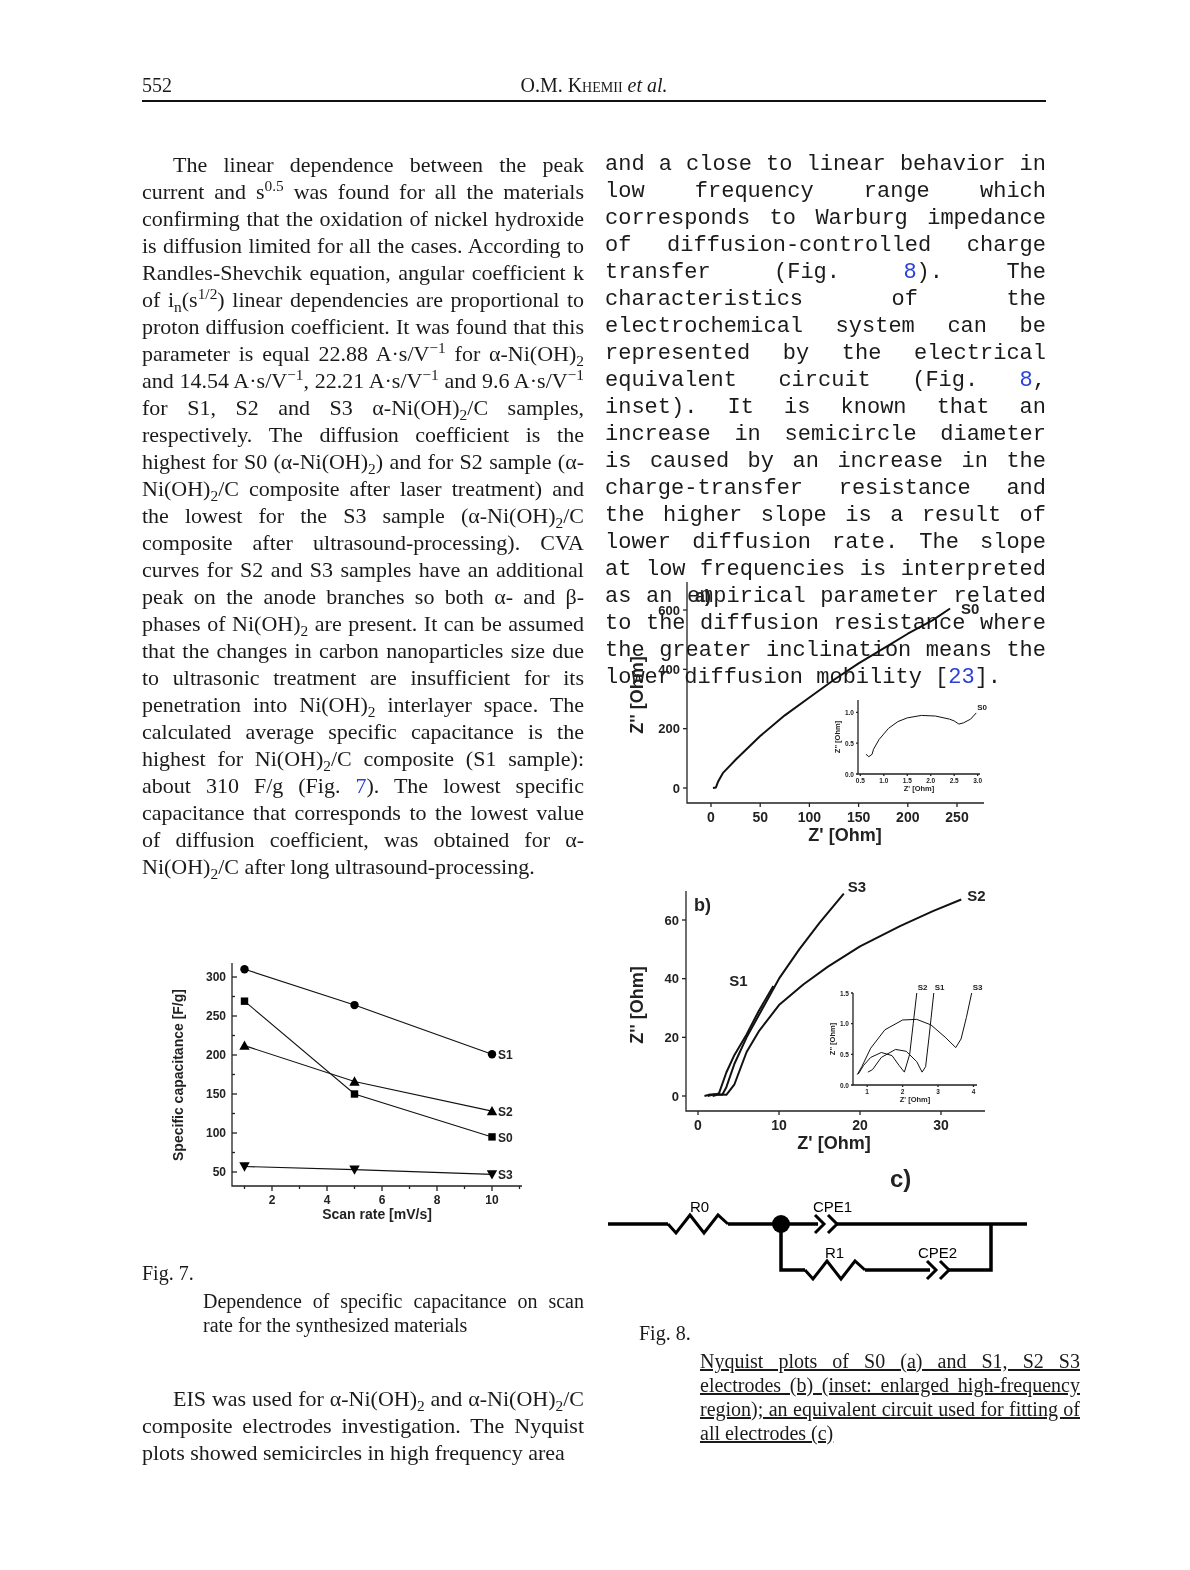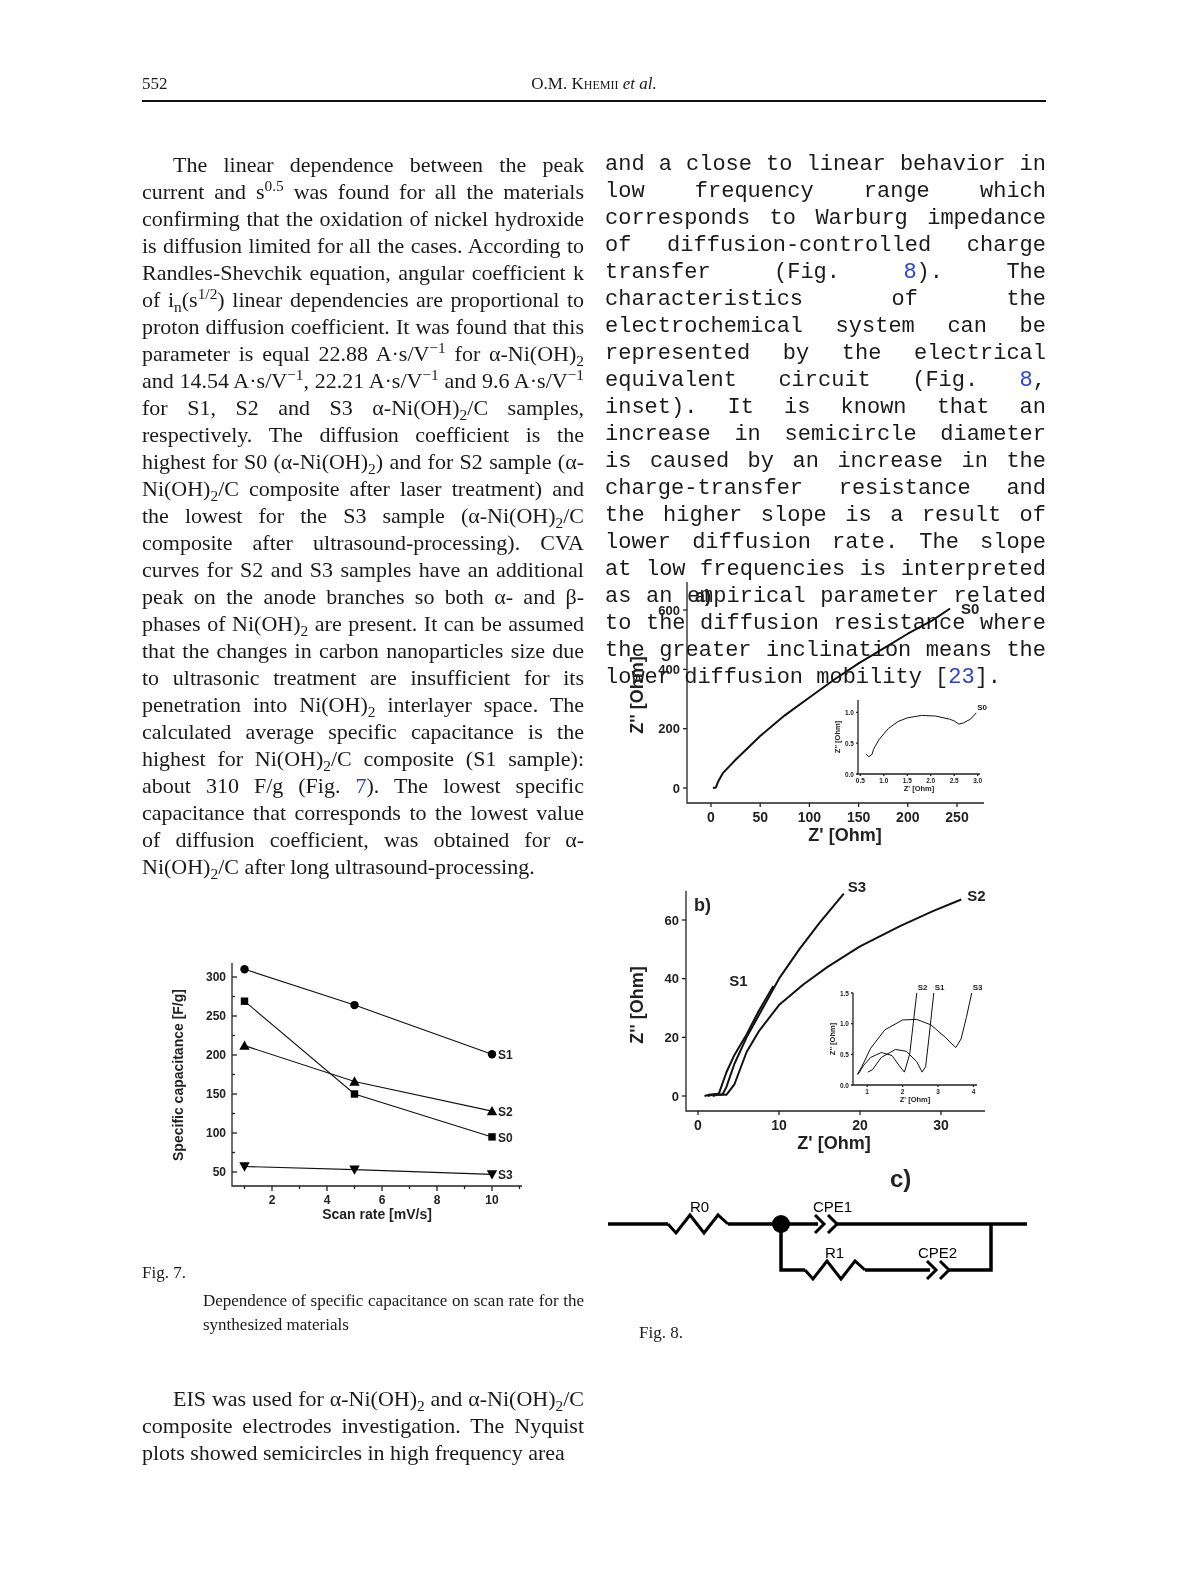"552" .header { font-size: 17px -> 20px }
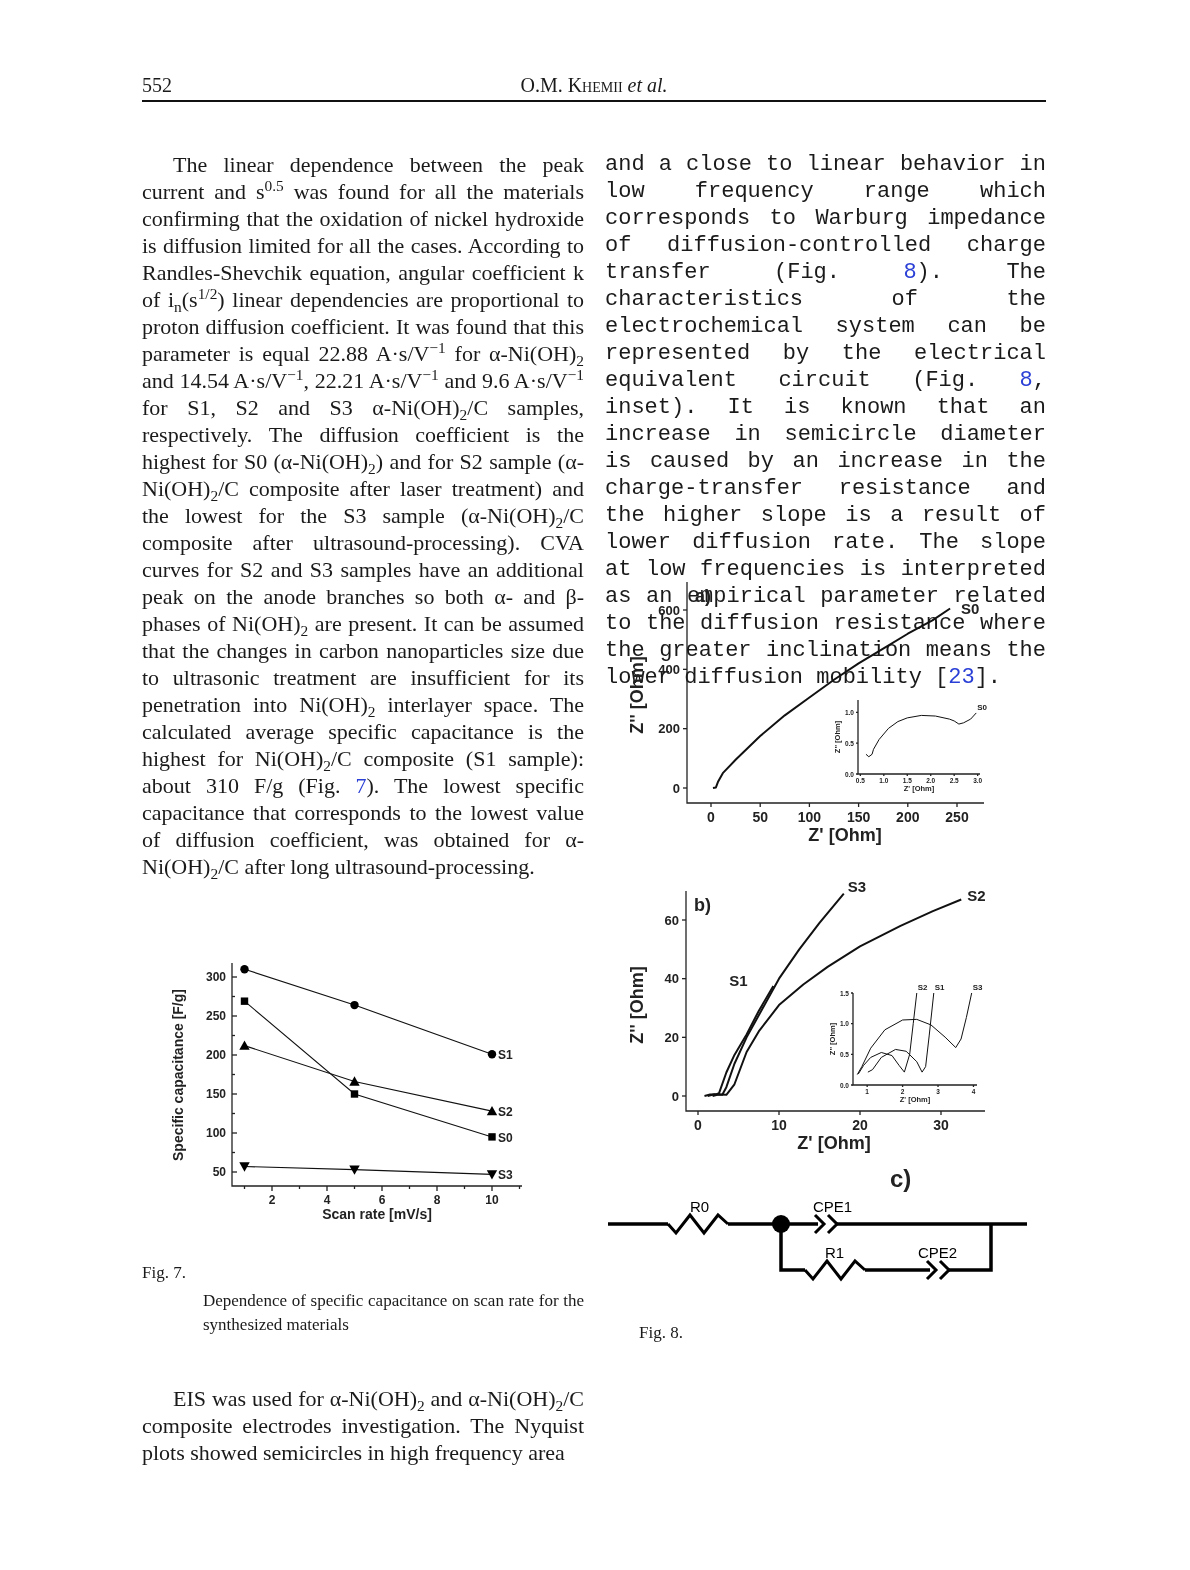"Fig. 7." .caption { font-size: 17px -> 20px }
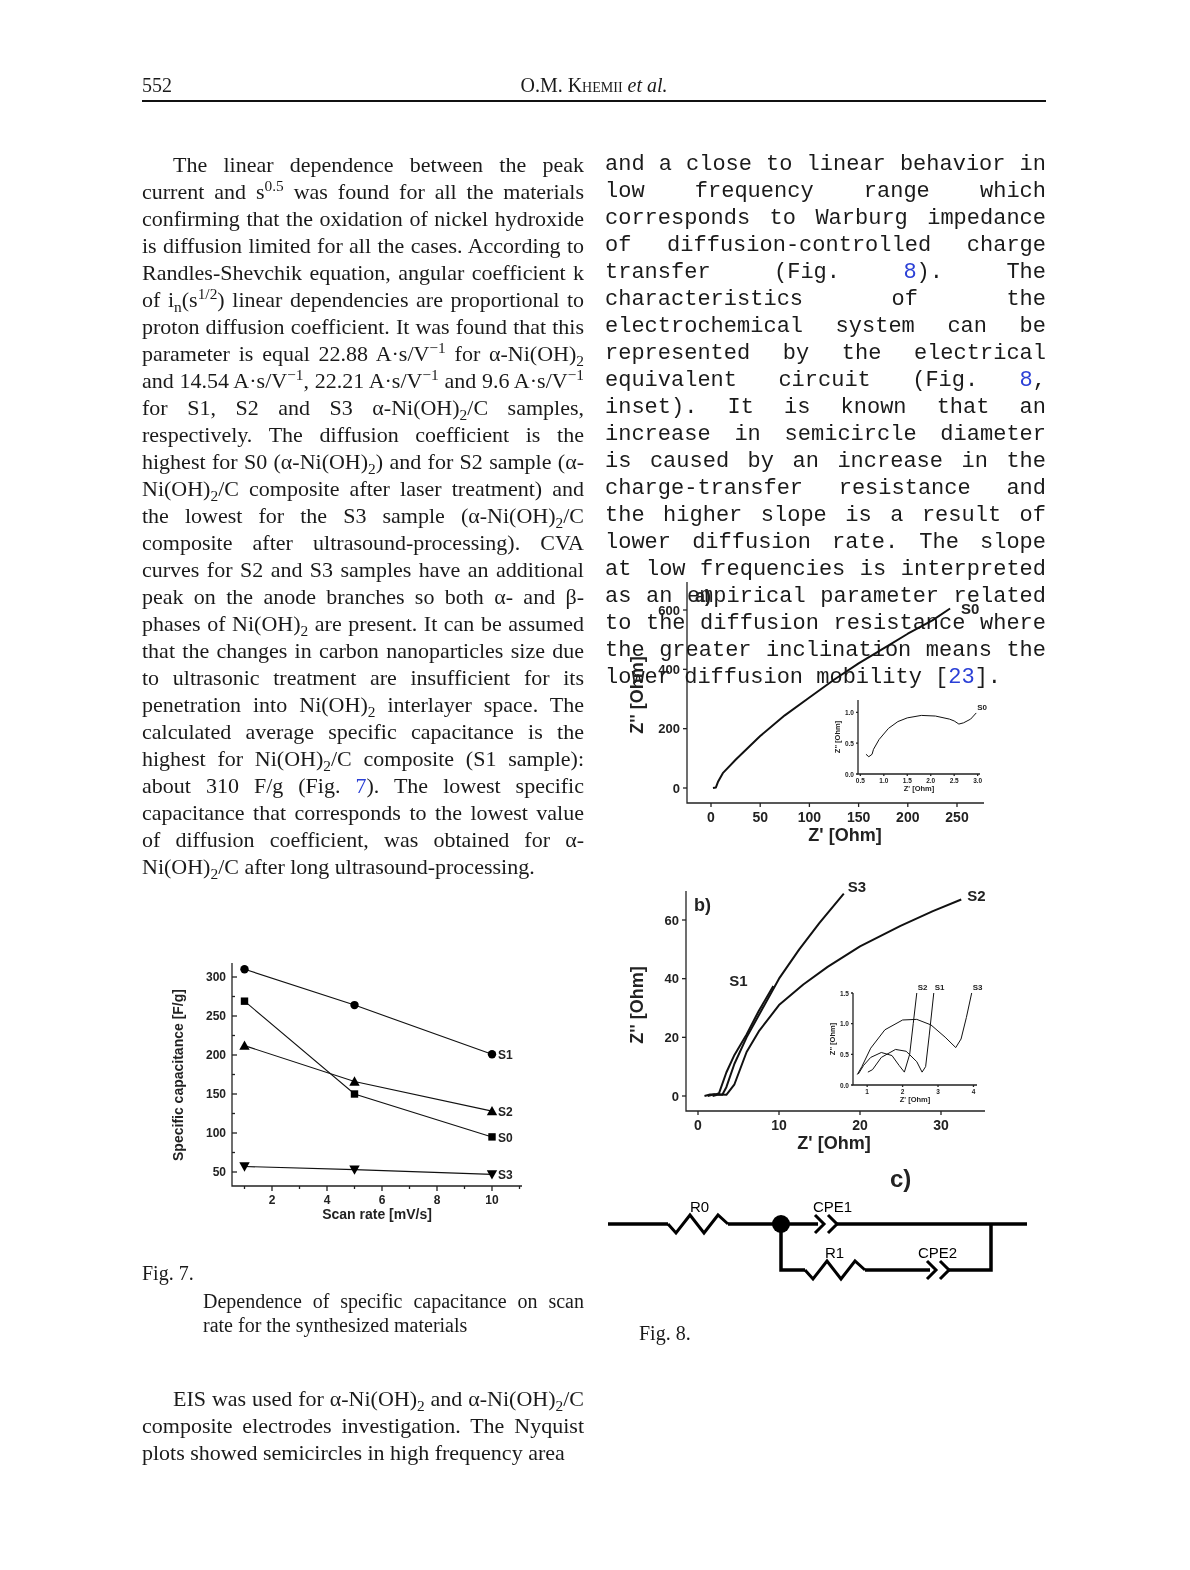"Nyquist plots of S0 (a)" div.cap-text { html: none -> <div>Nyquist plots of S0 (a) and S1, S2 S3 electrodes (b) (inset: enlarged high-frequency region); an equivalent circuit used for fitting of all electrodes (c)</div> }
